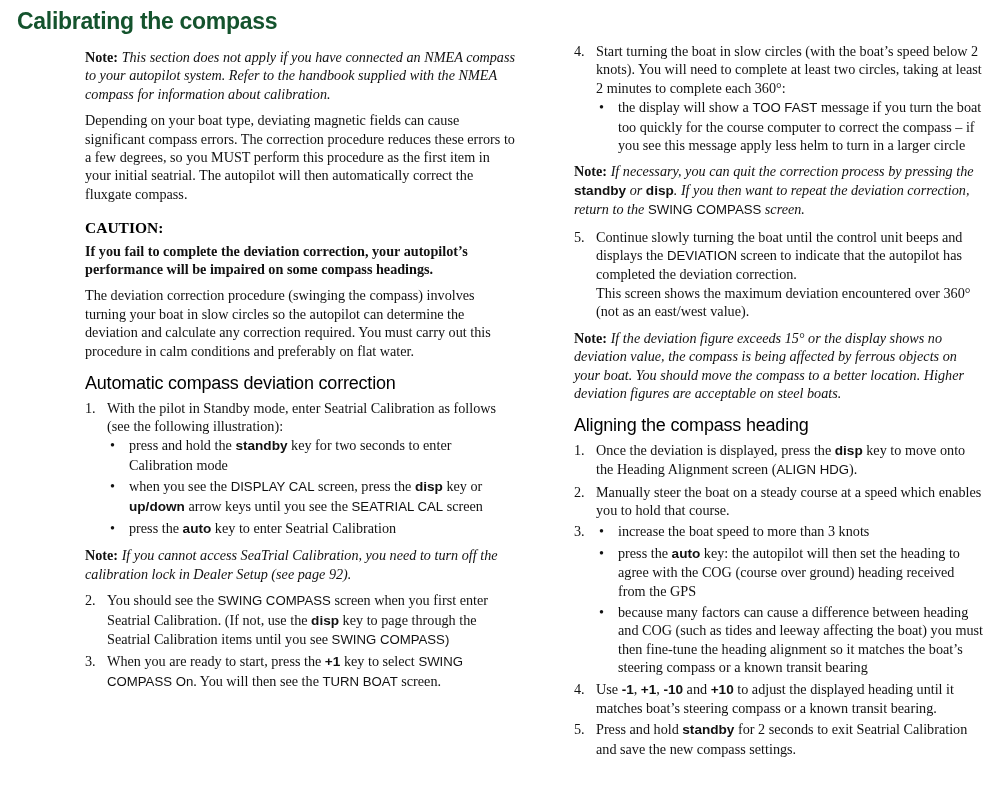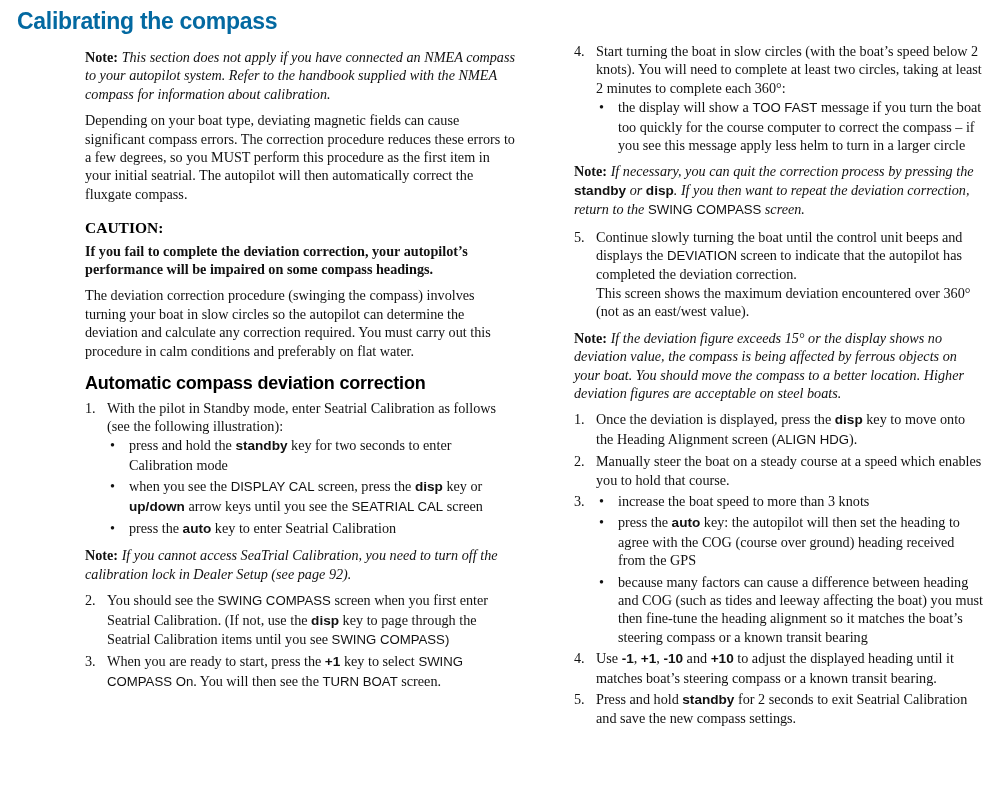"Calibrating the compass" .h1 { color: #0369a1 -> #14532d }
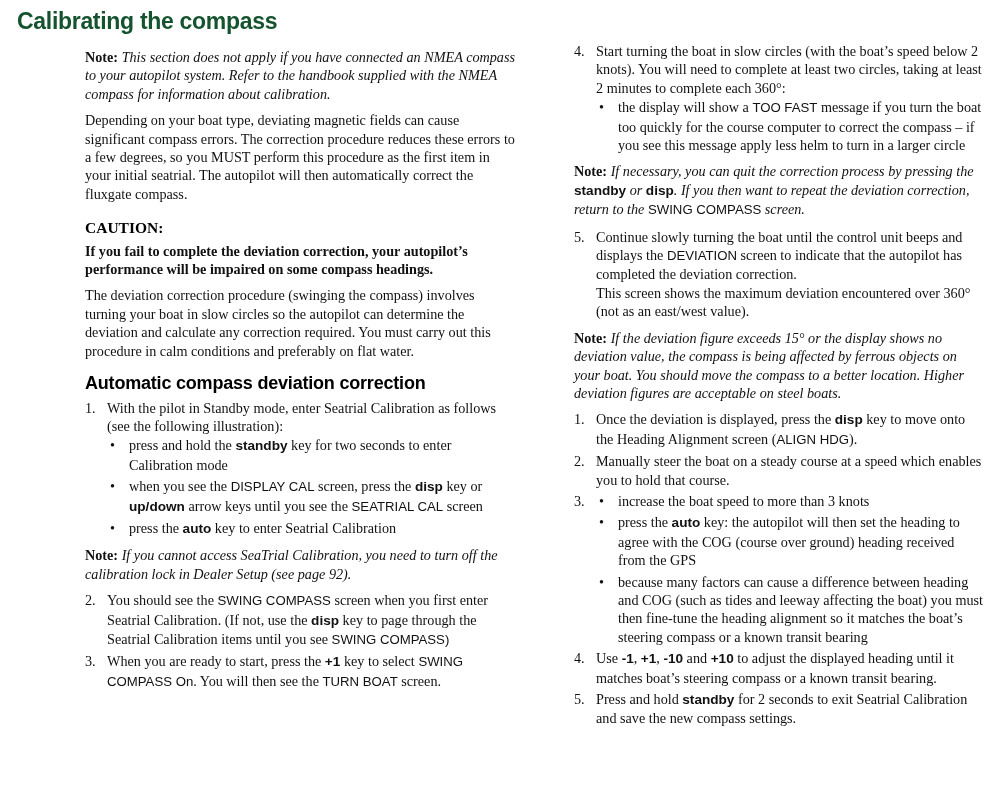"Automatic compass deviation correction" .h2 { font-weight: bold -> normal }
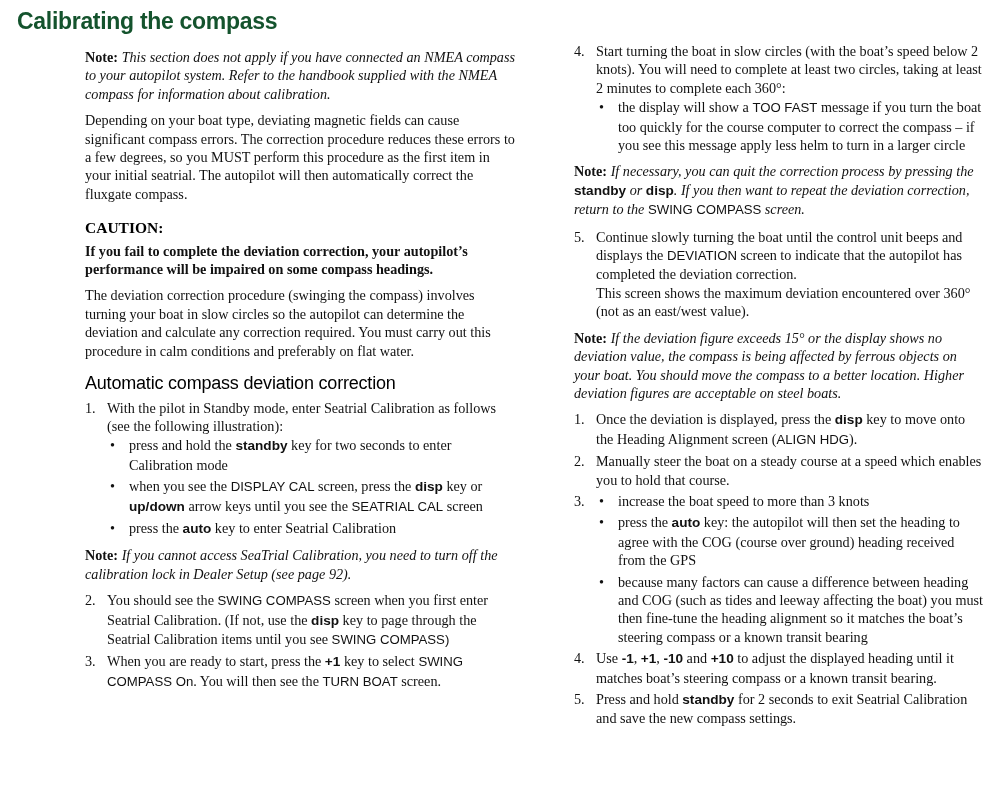"Aligning the compass heading" div.h2 { html: none -> <div>Aligning the compass heading</div> }
